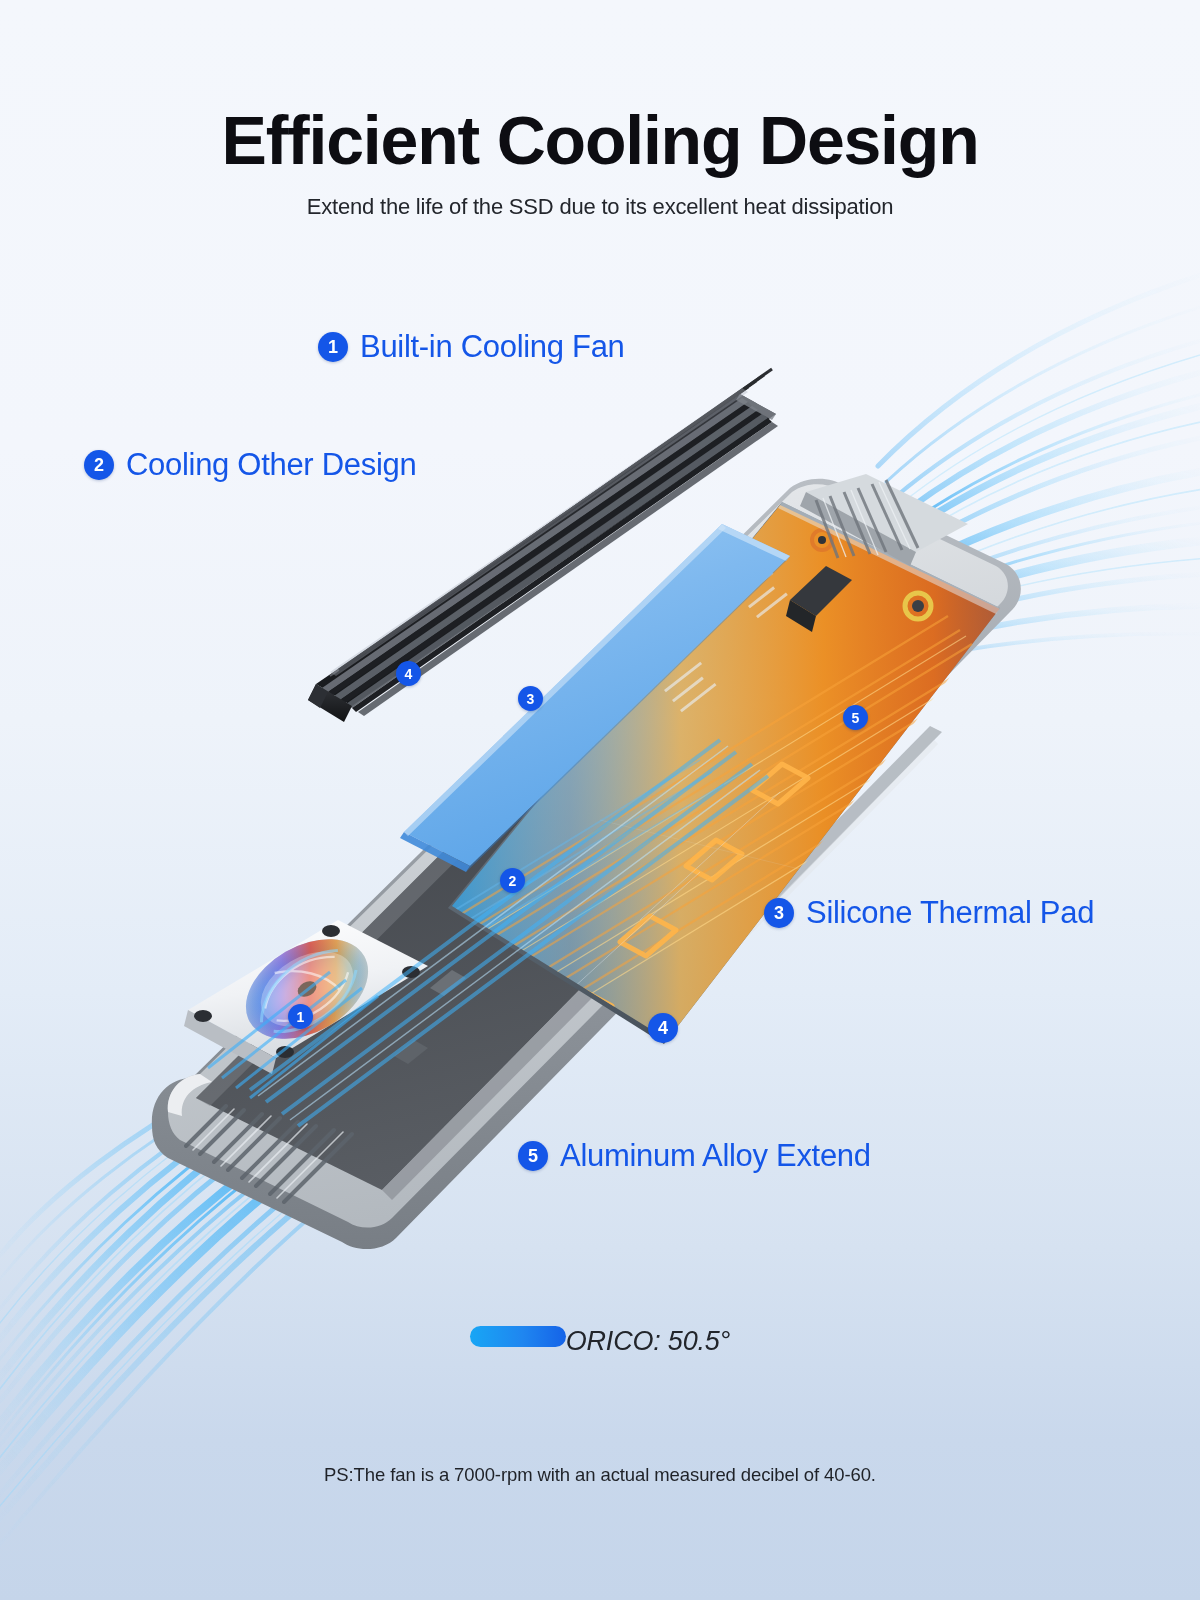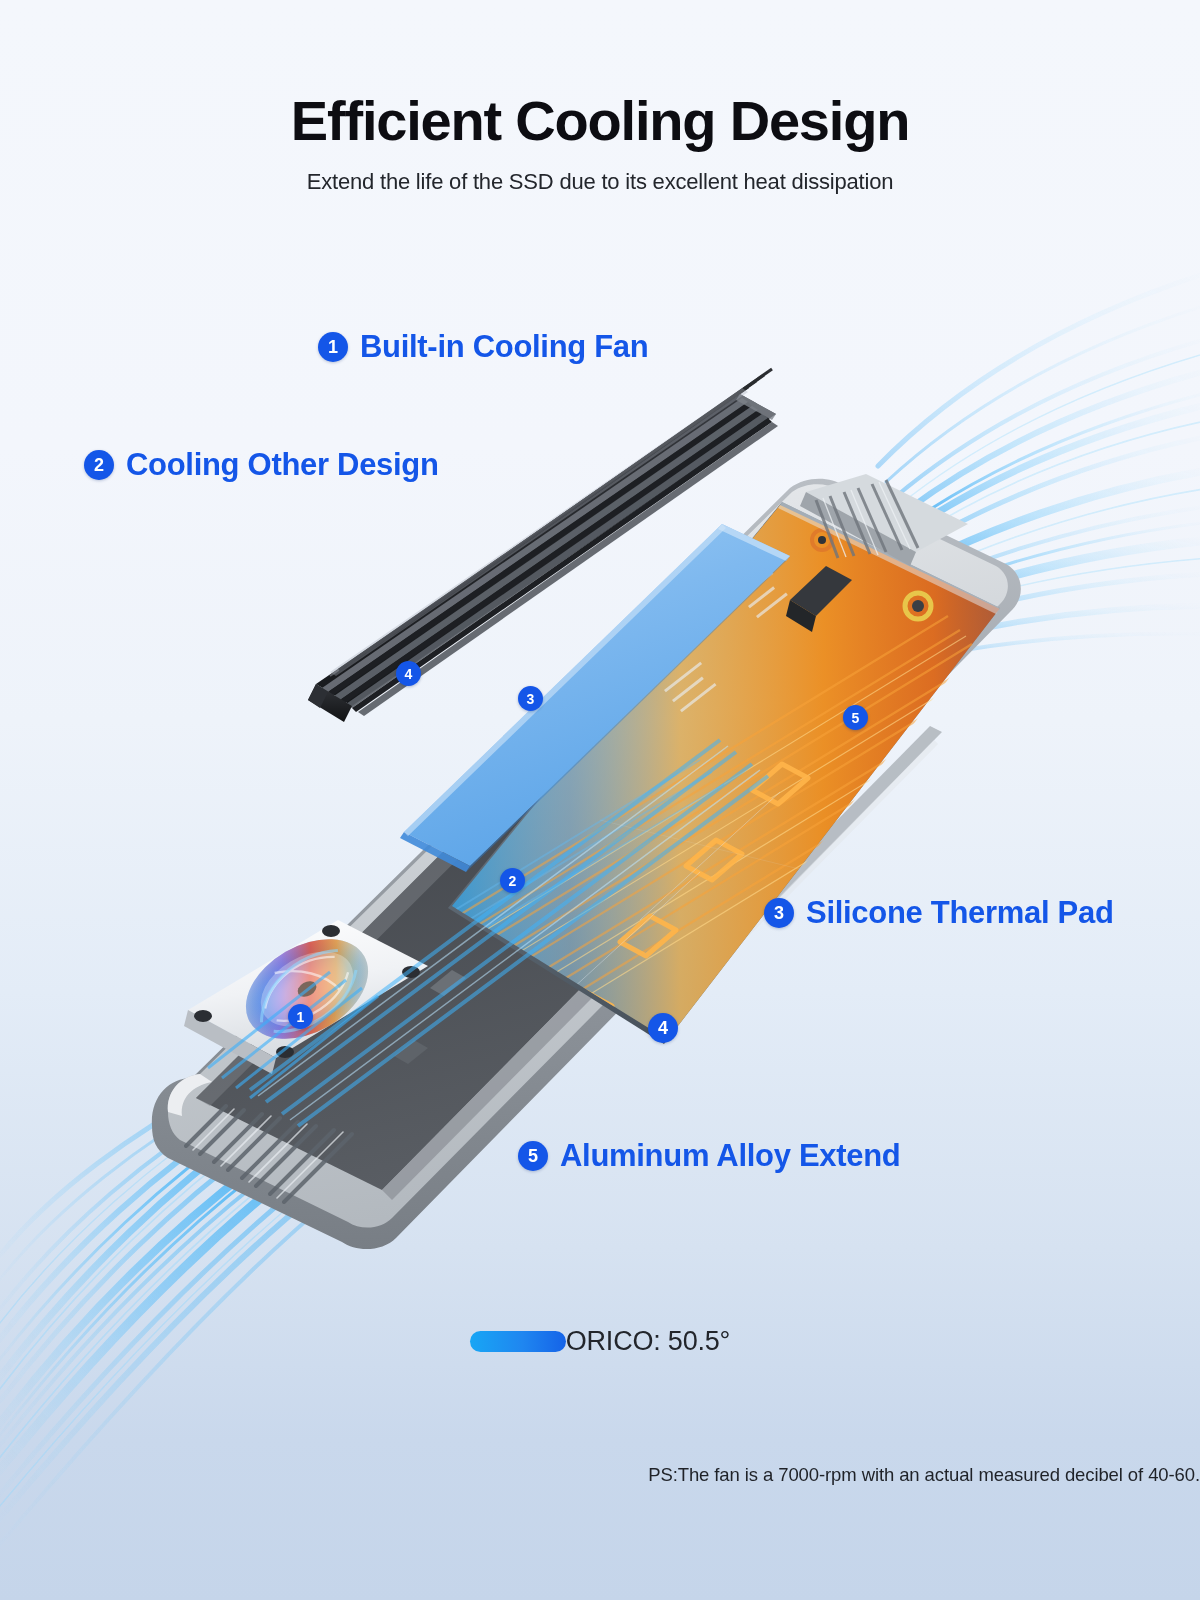"Efficient Cooling Design" .title { font-size: 56px -> 68px; margin: 0 -> 13px }
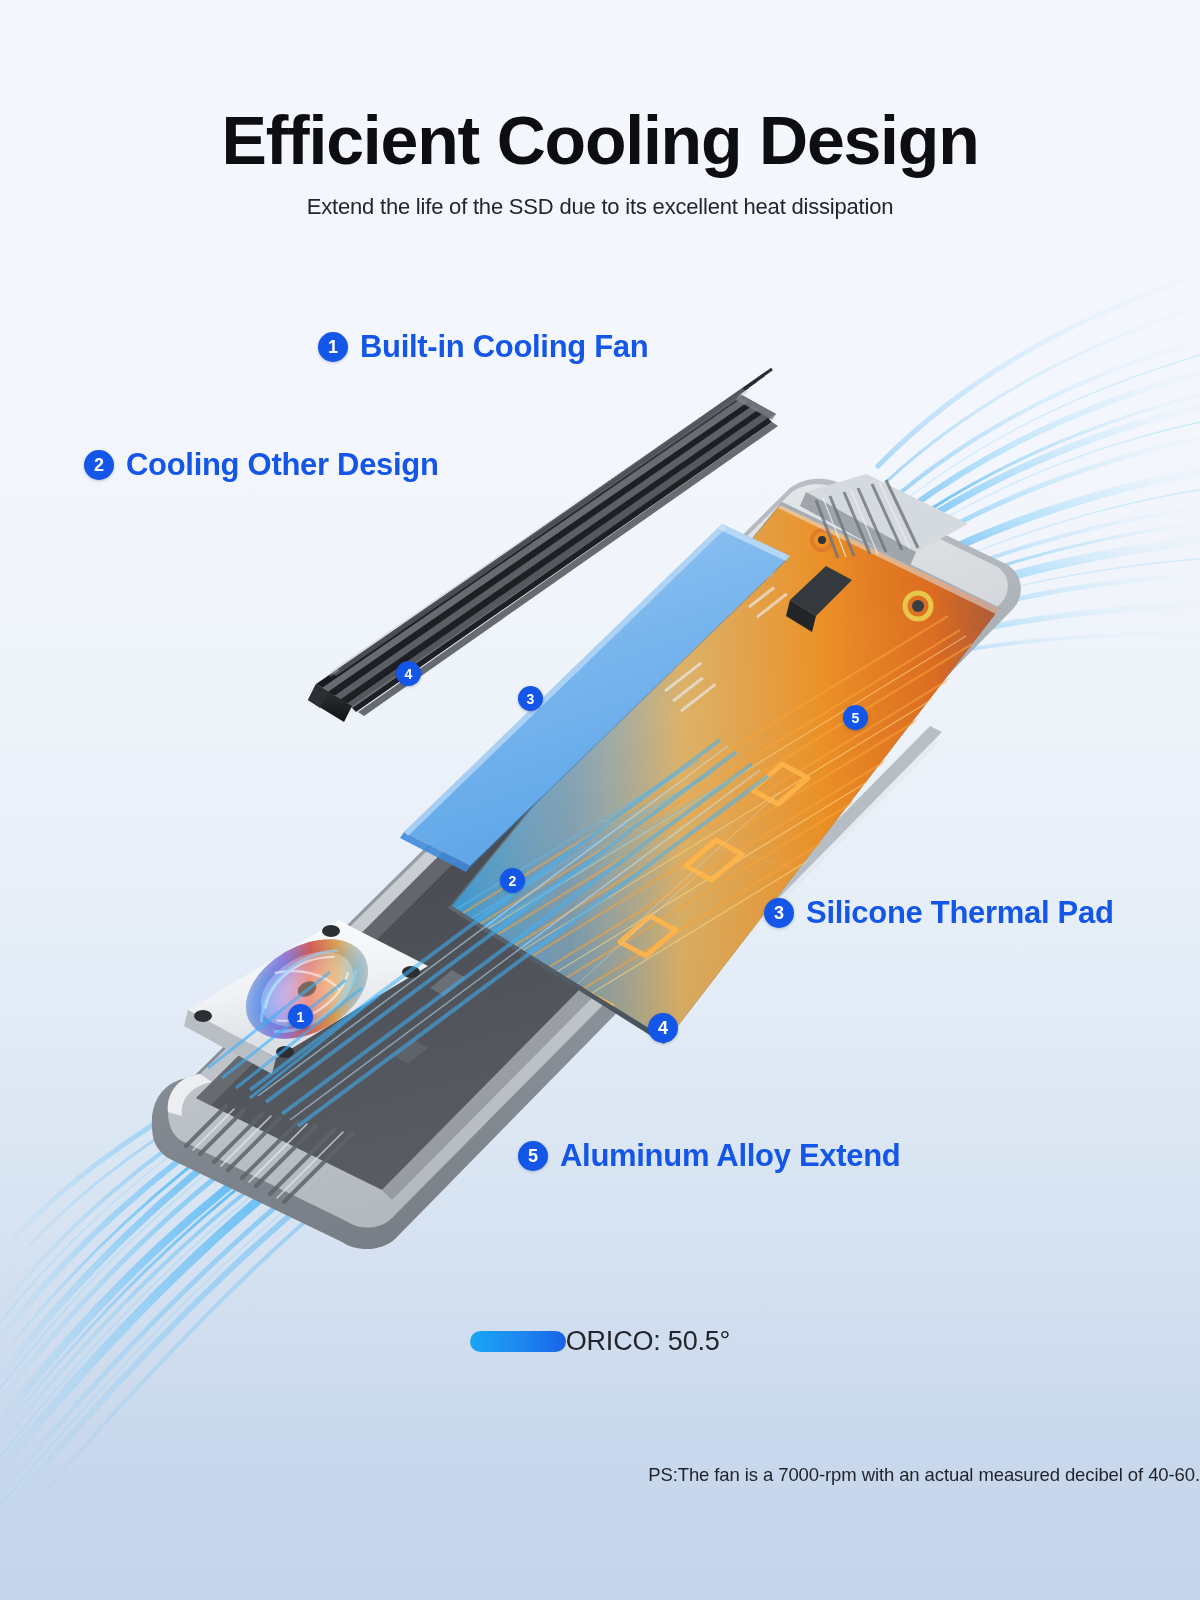"Built-in Cooling Fan" .callout .ctext { font-weight: 700 -> 400 }
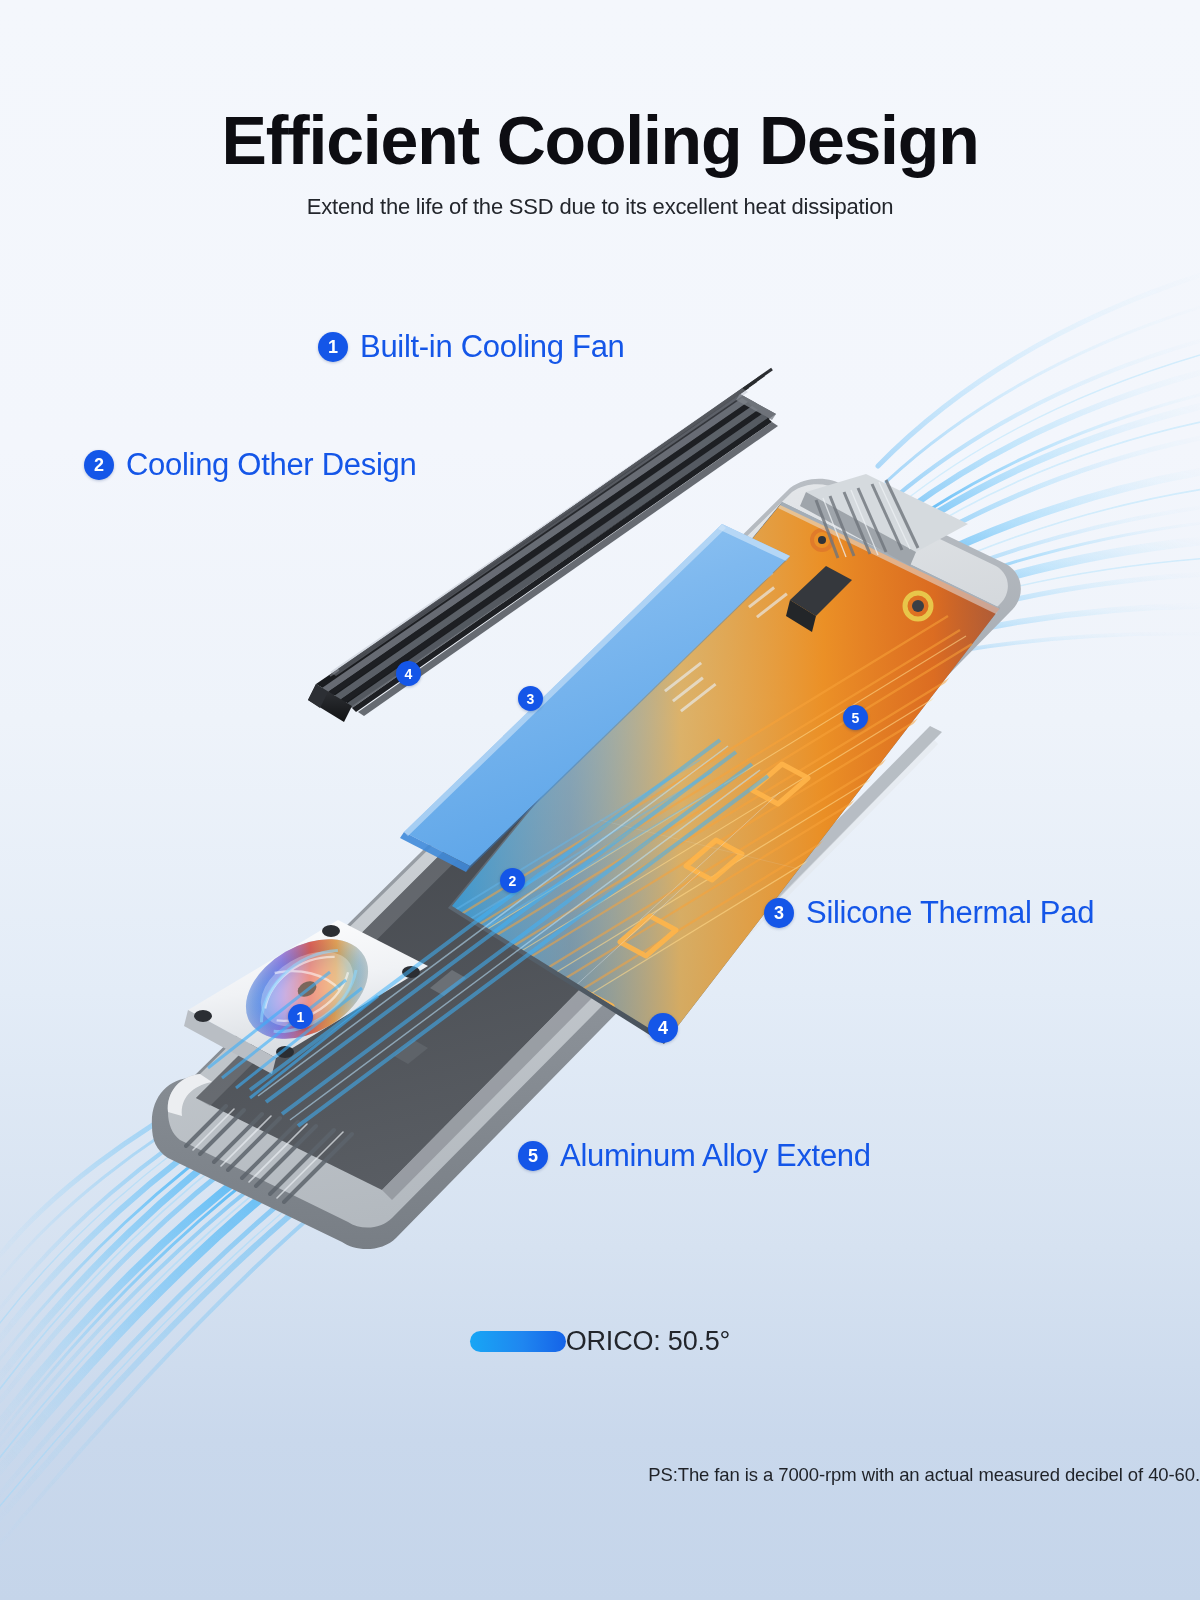"ORICO: 50.5°" .legend-item { align-items: center -> none; font-style: none -> italic }
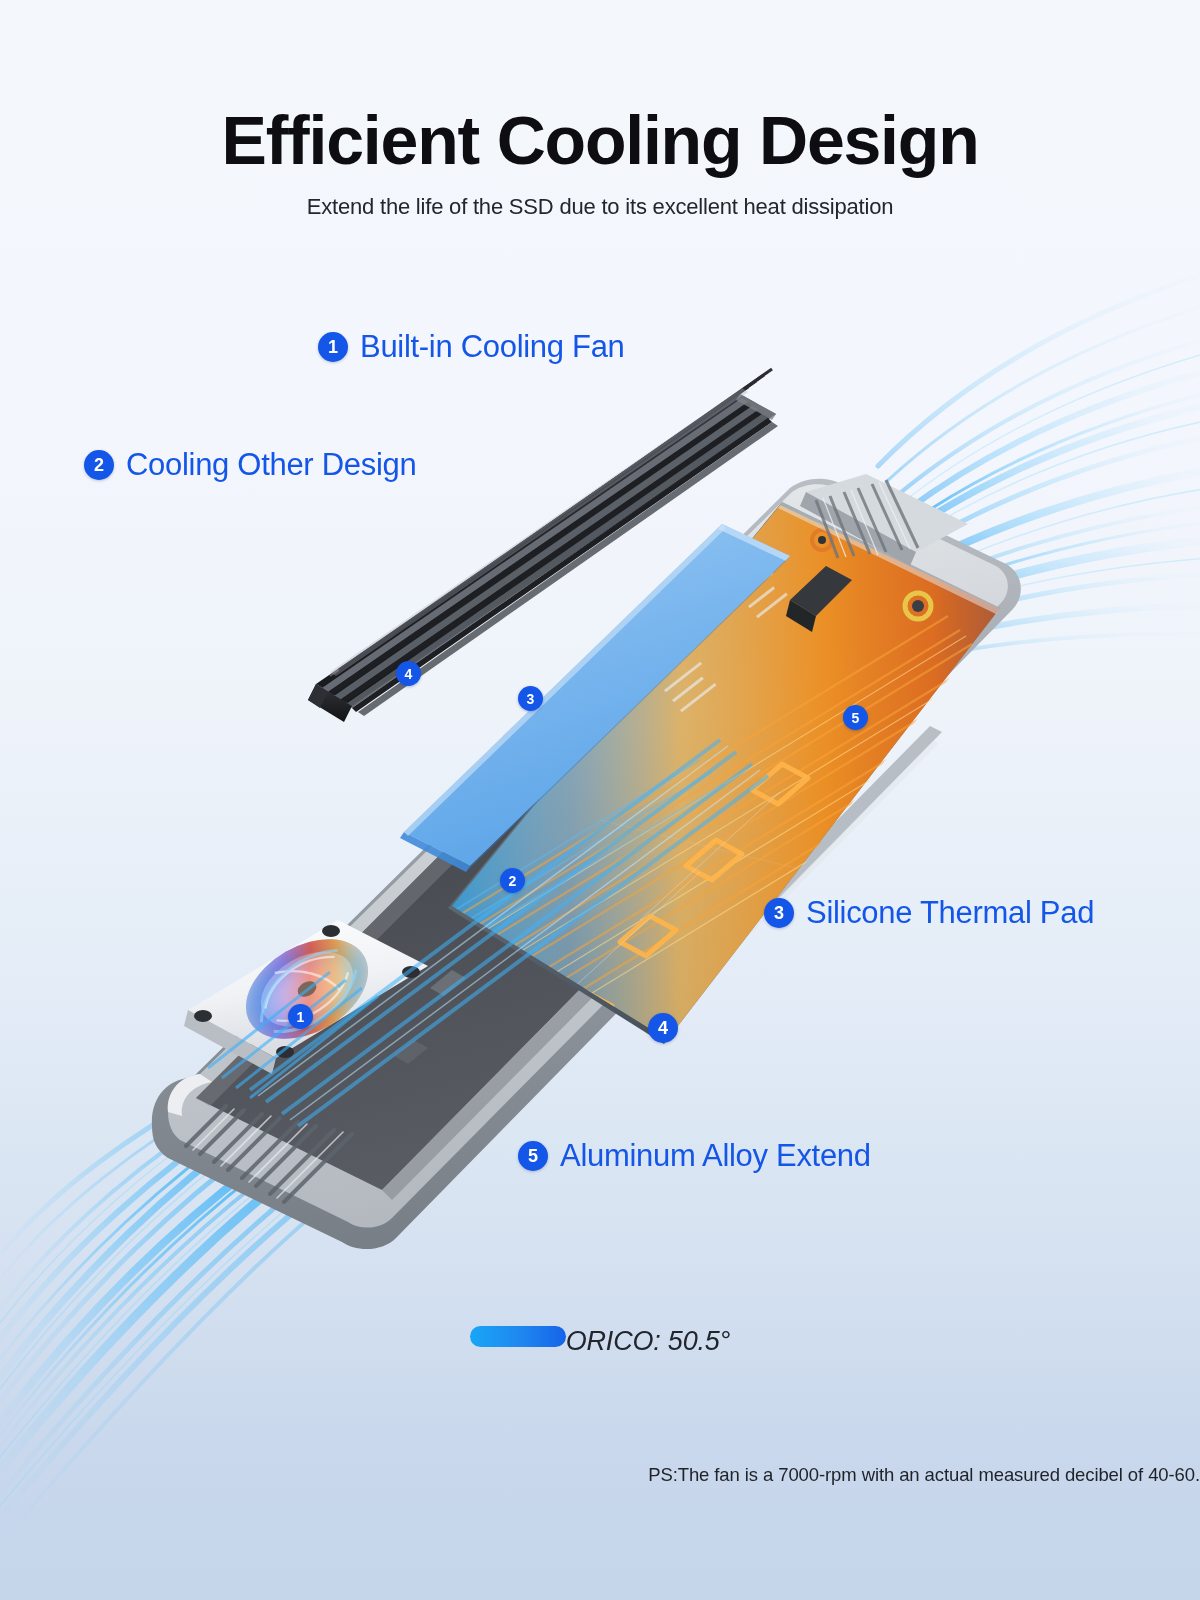"PS:The fan is a 7000-rpm" .footnote { text-align: right -> center }
